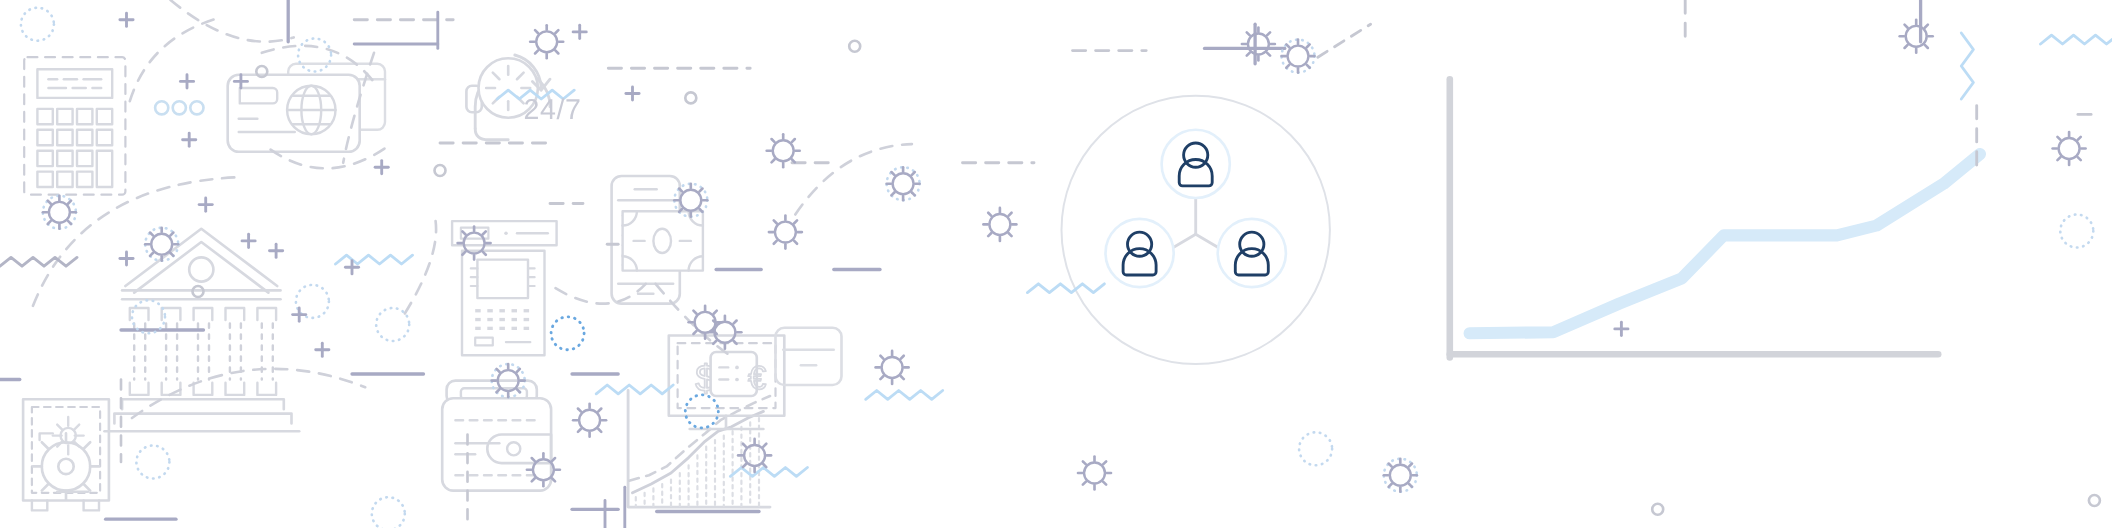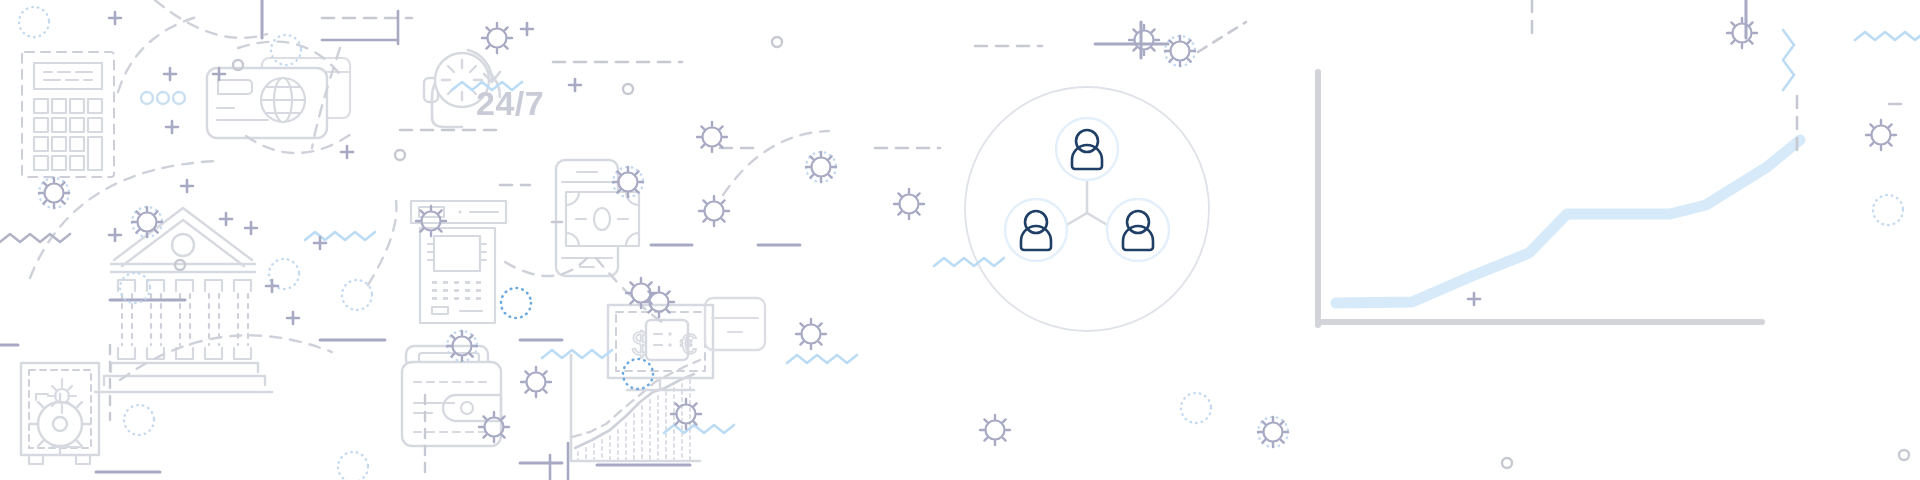"24/7" .txt247 { font-size: 34px -> 26px; font-weight: 700 -> 400 }
